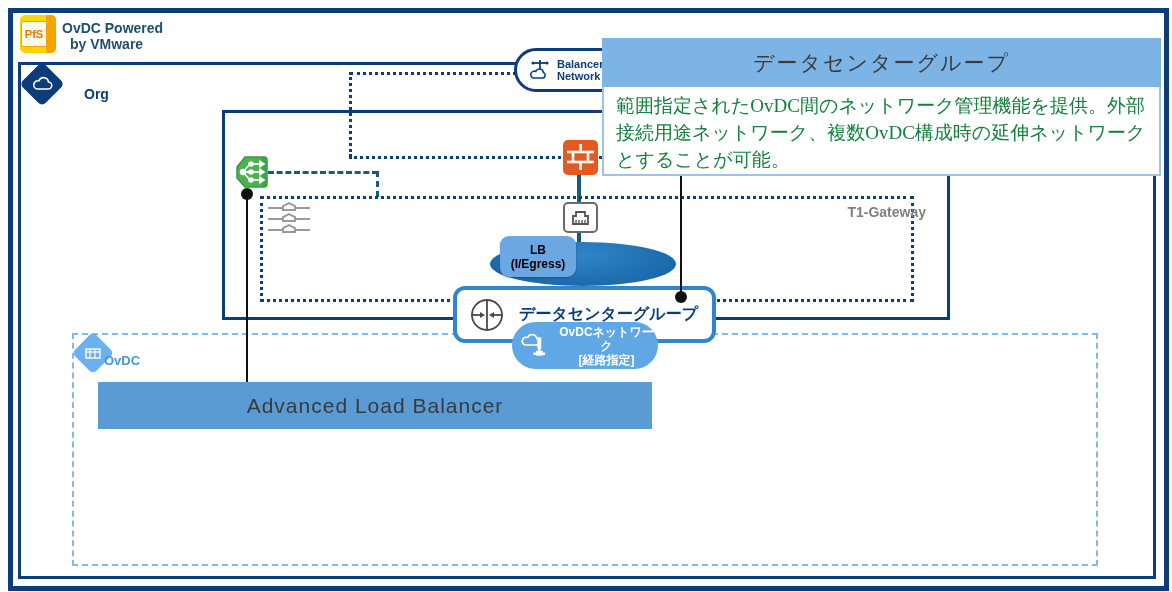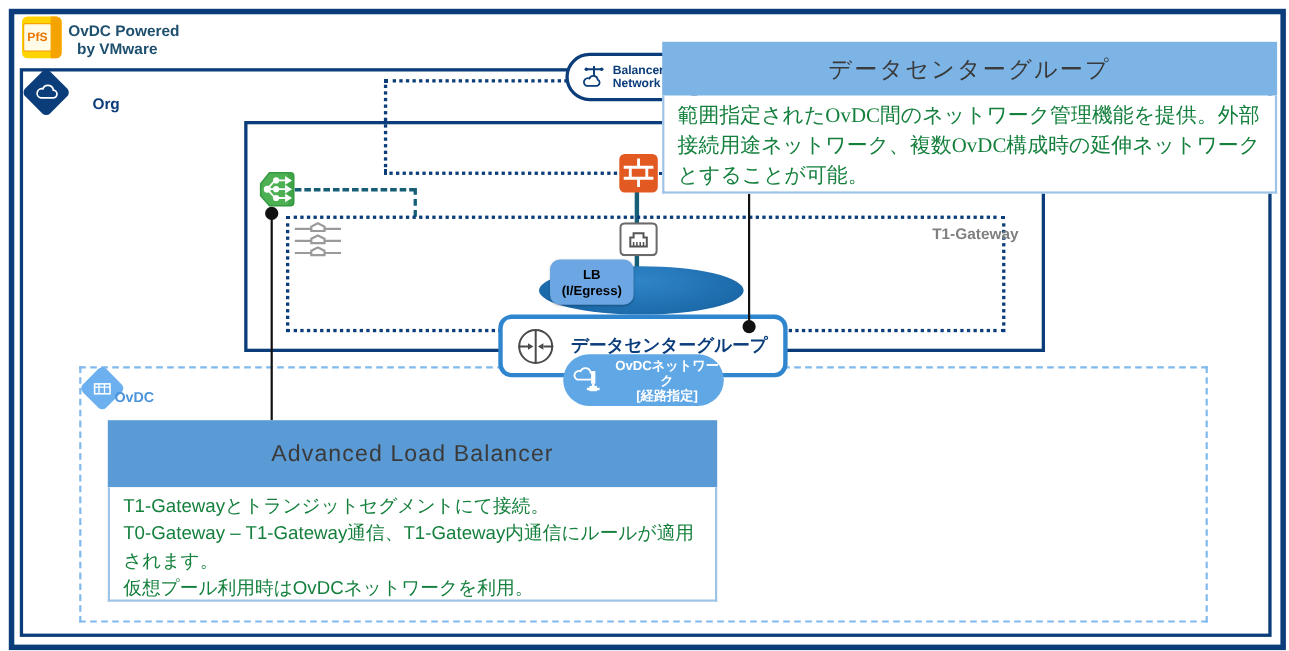"Advanced Load Balancer" .co-alb .hd { height: 61px -> 47px }
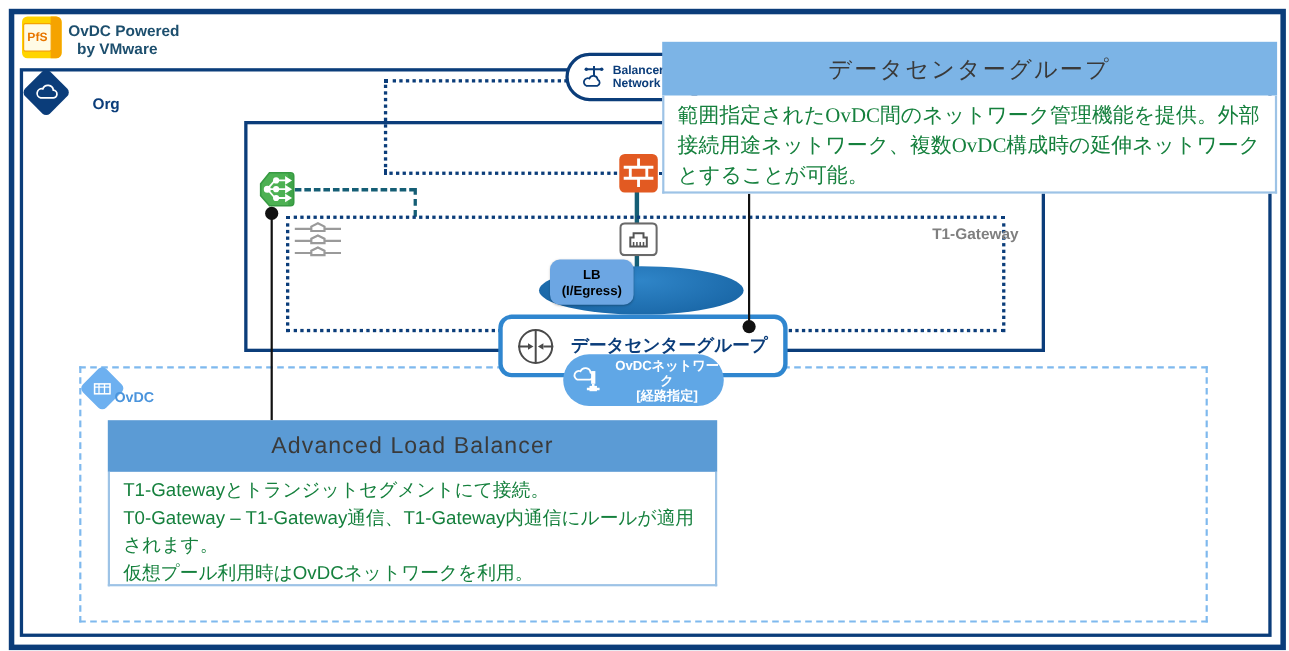"T1-Gatewayとトランジットセグメントにて接続。" div.bd { html: <div> <div>T1-Gatewayとトランジットセグメントにて接続。</div> <div>T0-Gateway – T1-Gateway通信、T1-Gateway内通信にルールが適用されます。</div> <div>仮想プール利用時はOvDCネットワークを利用。</div> </div> -> none }
